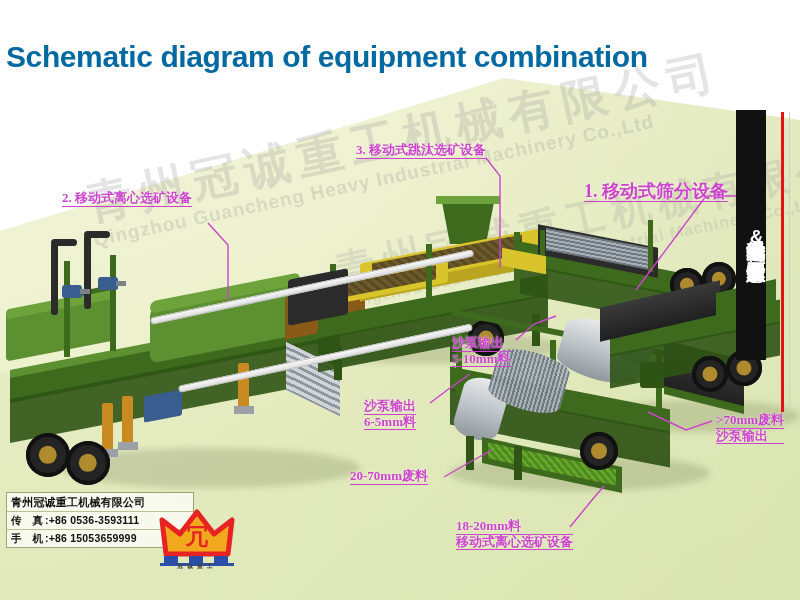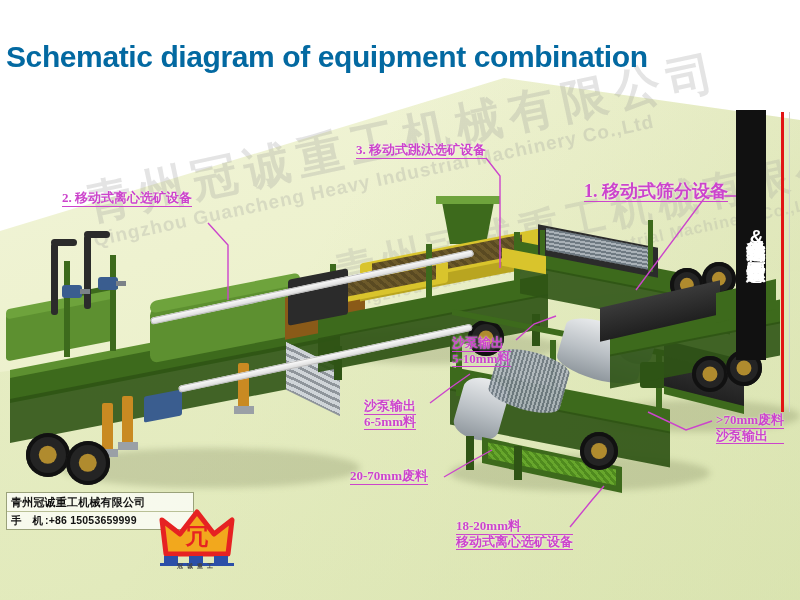"传 真 :+86 0536-3593111" div.row { html: none -> <div> <span>传 真</span><span>:</span><span>+86 0536-3593111</span> </div> }
